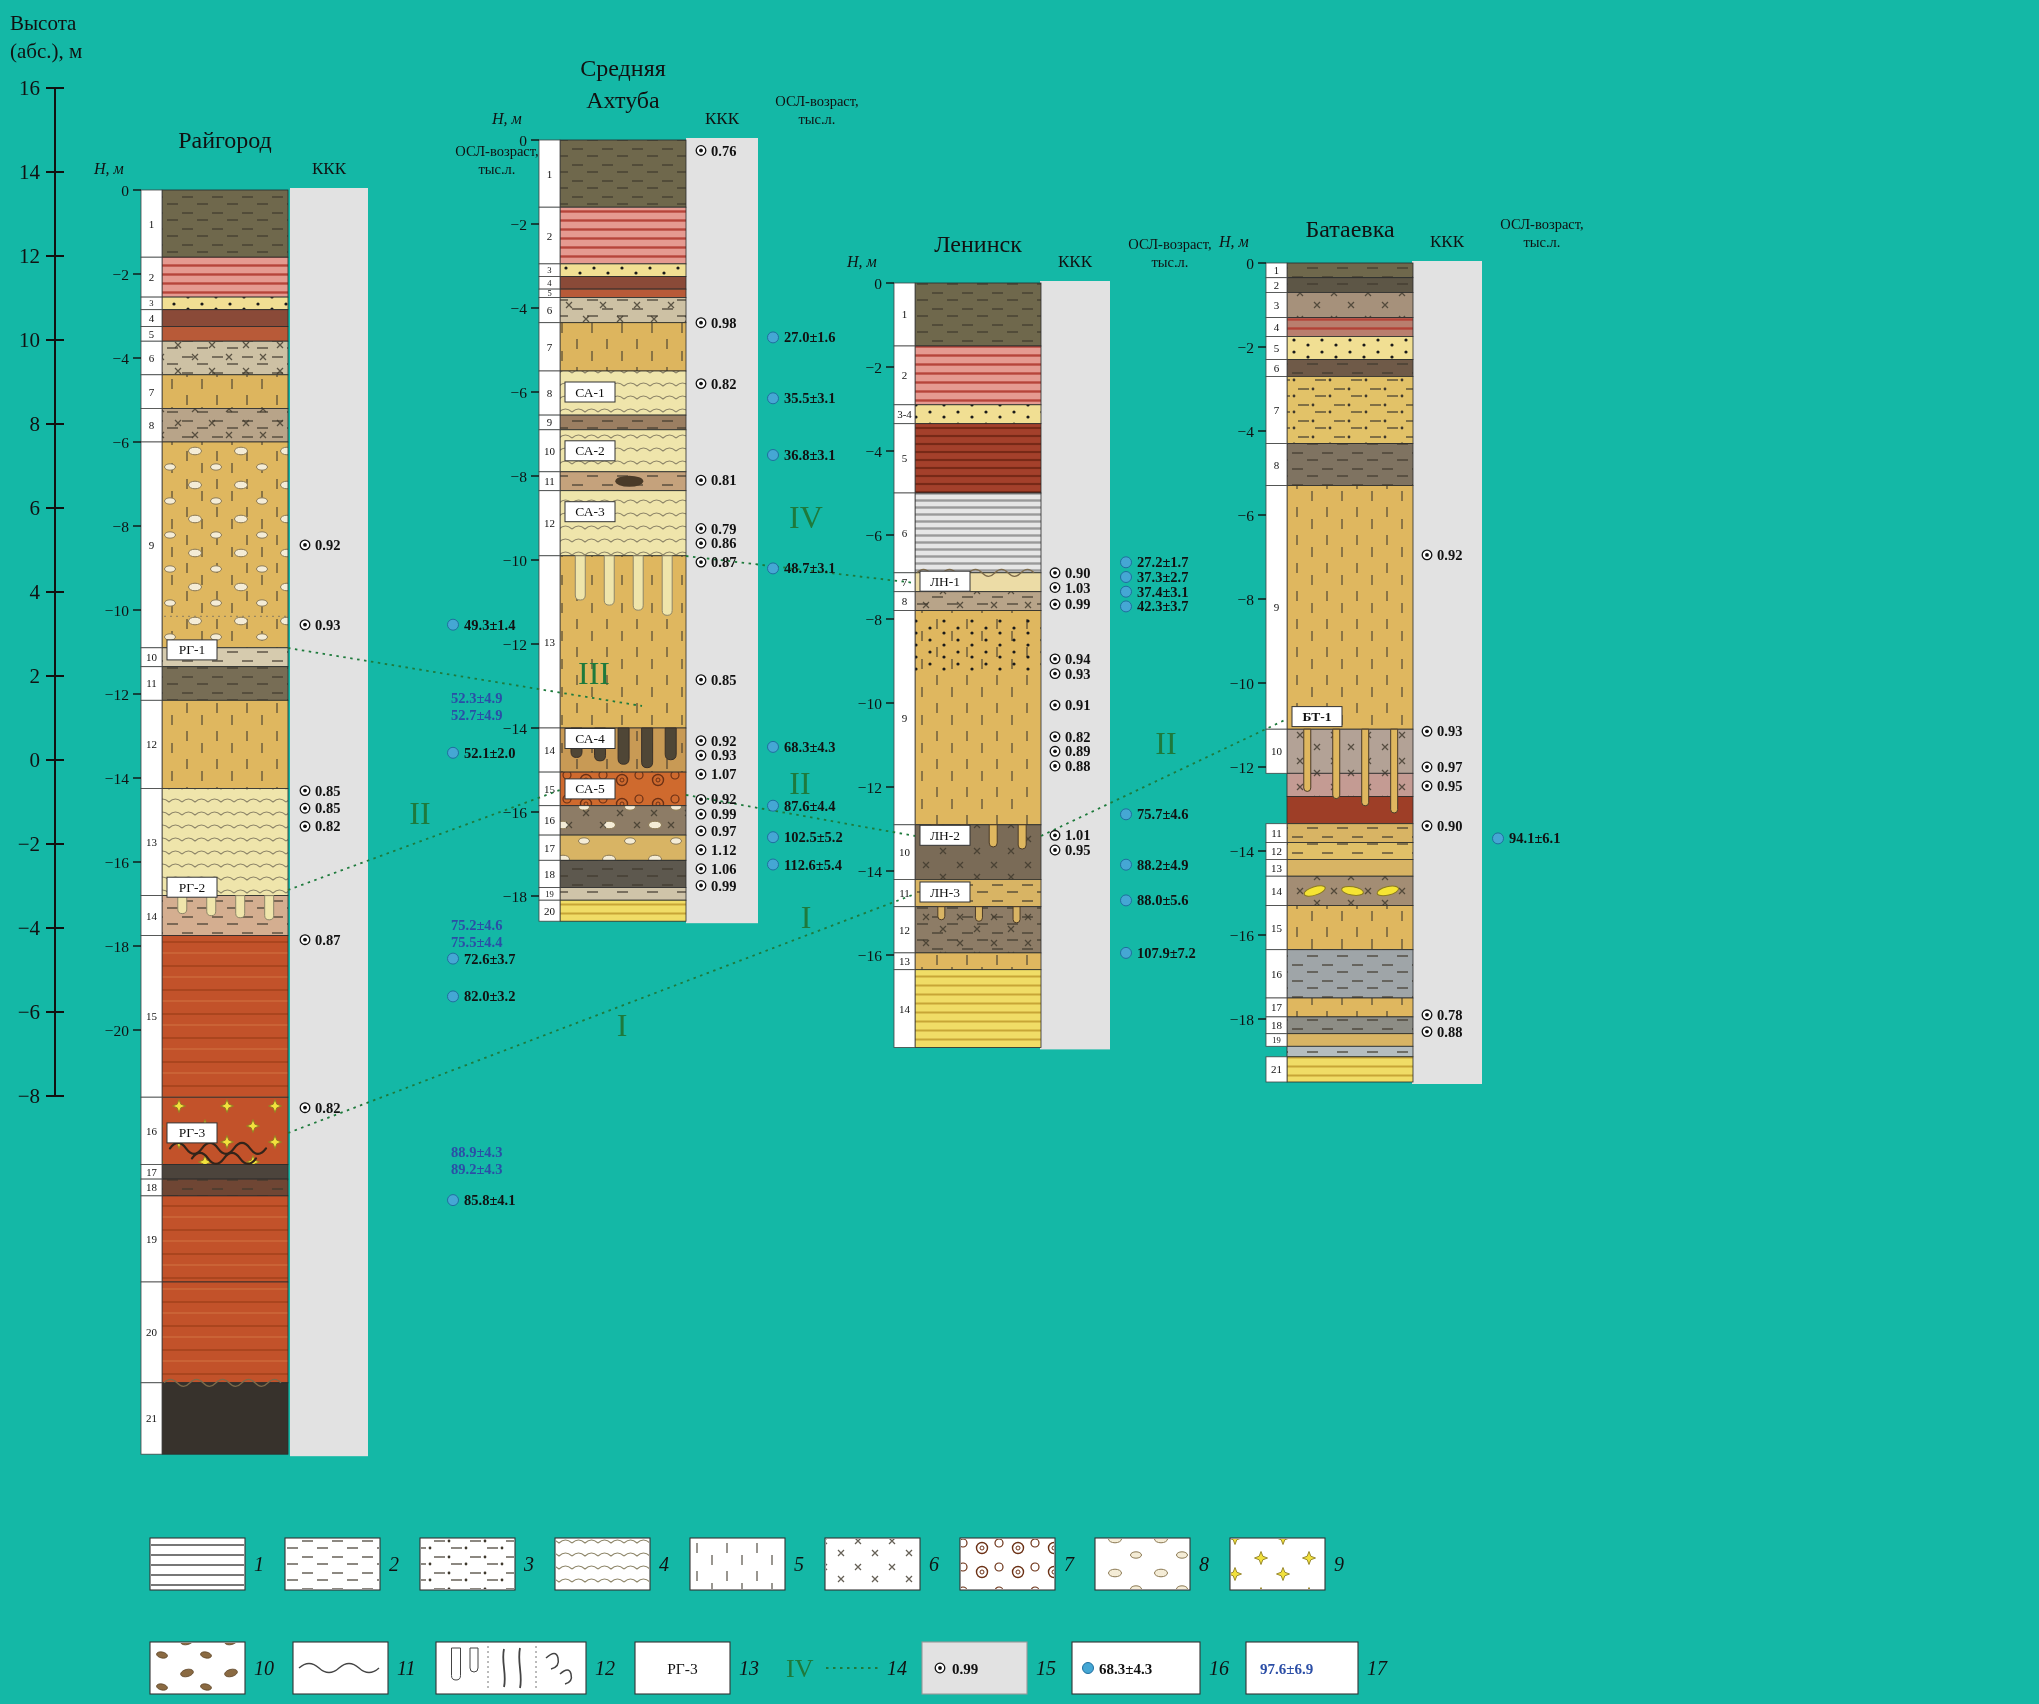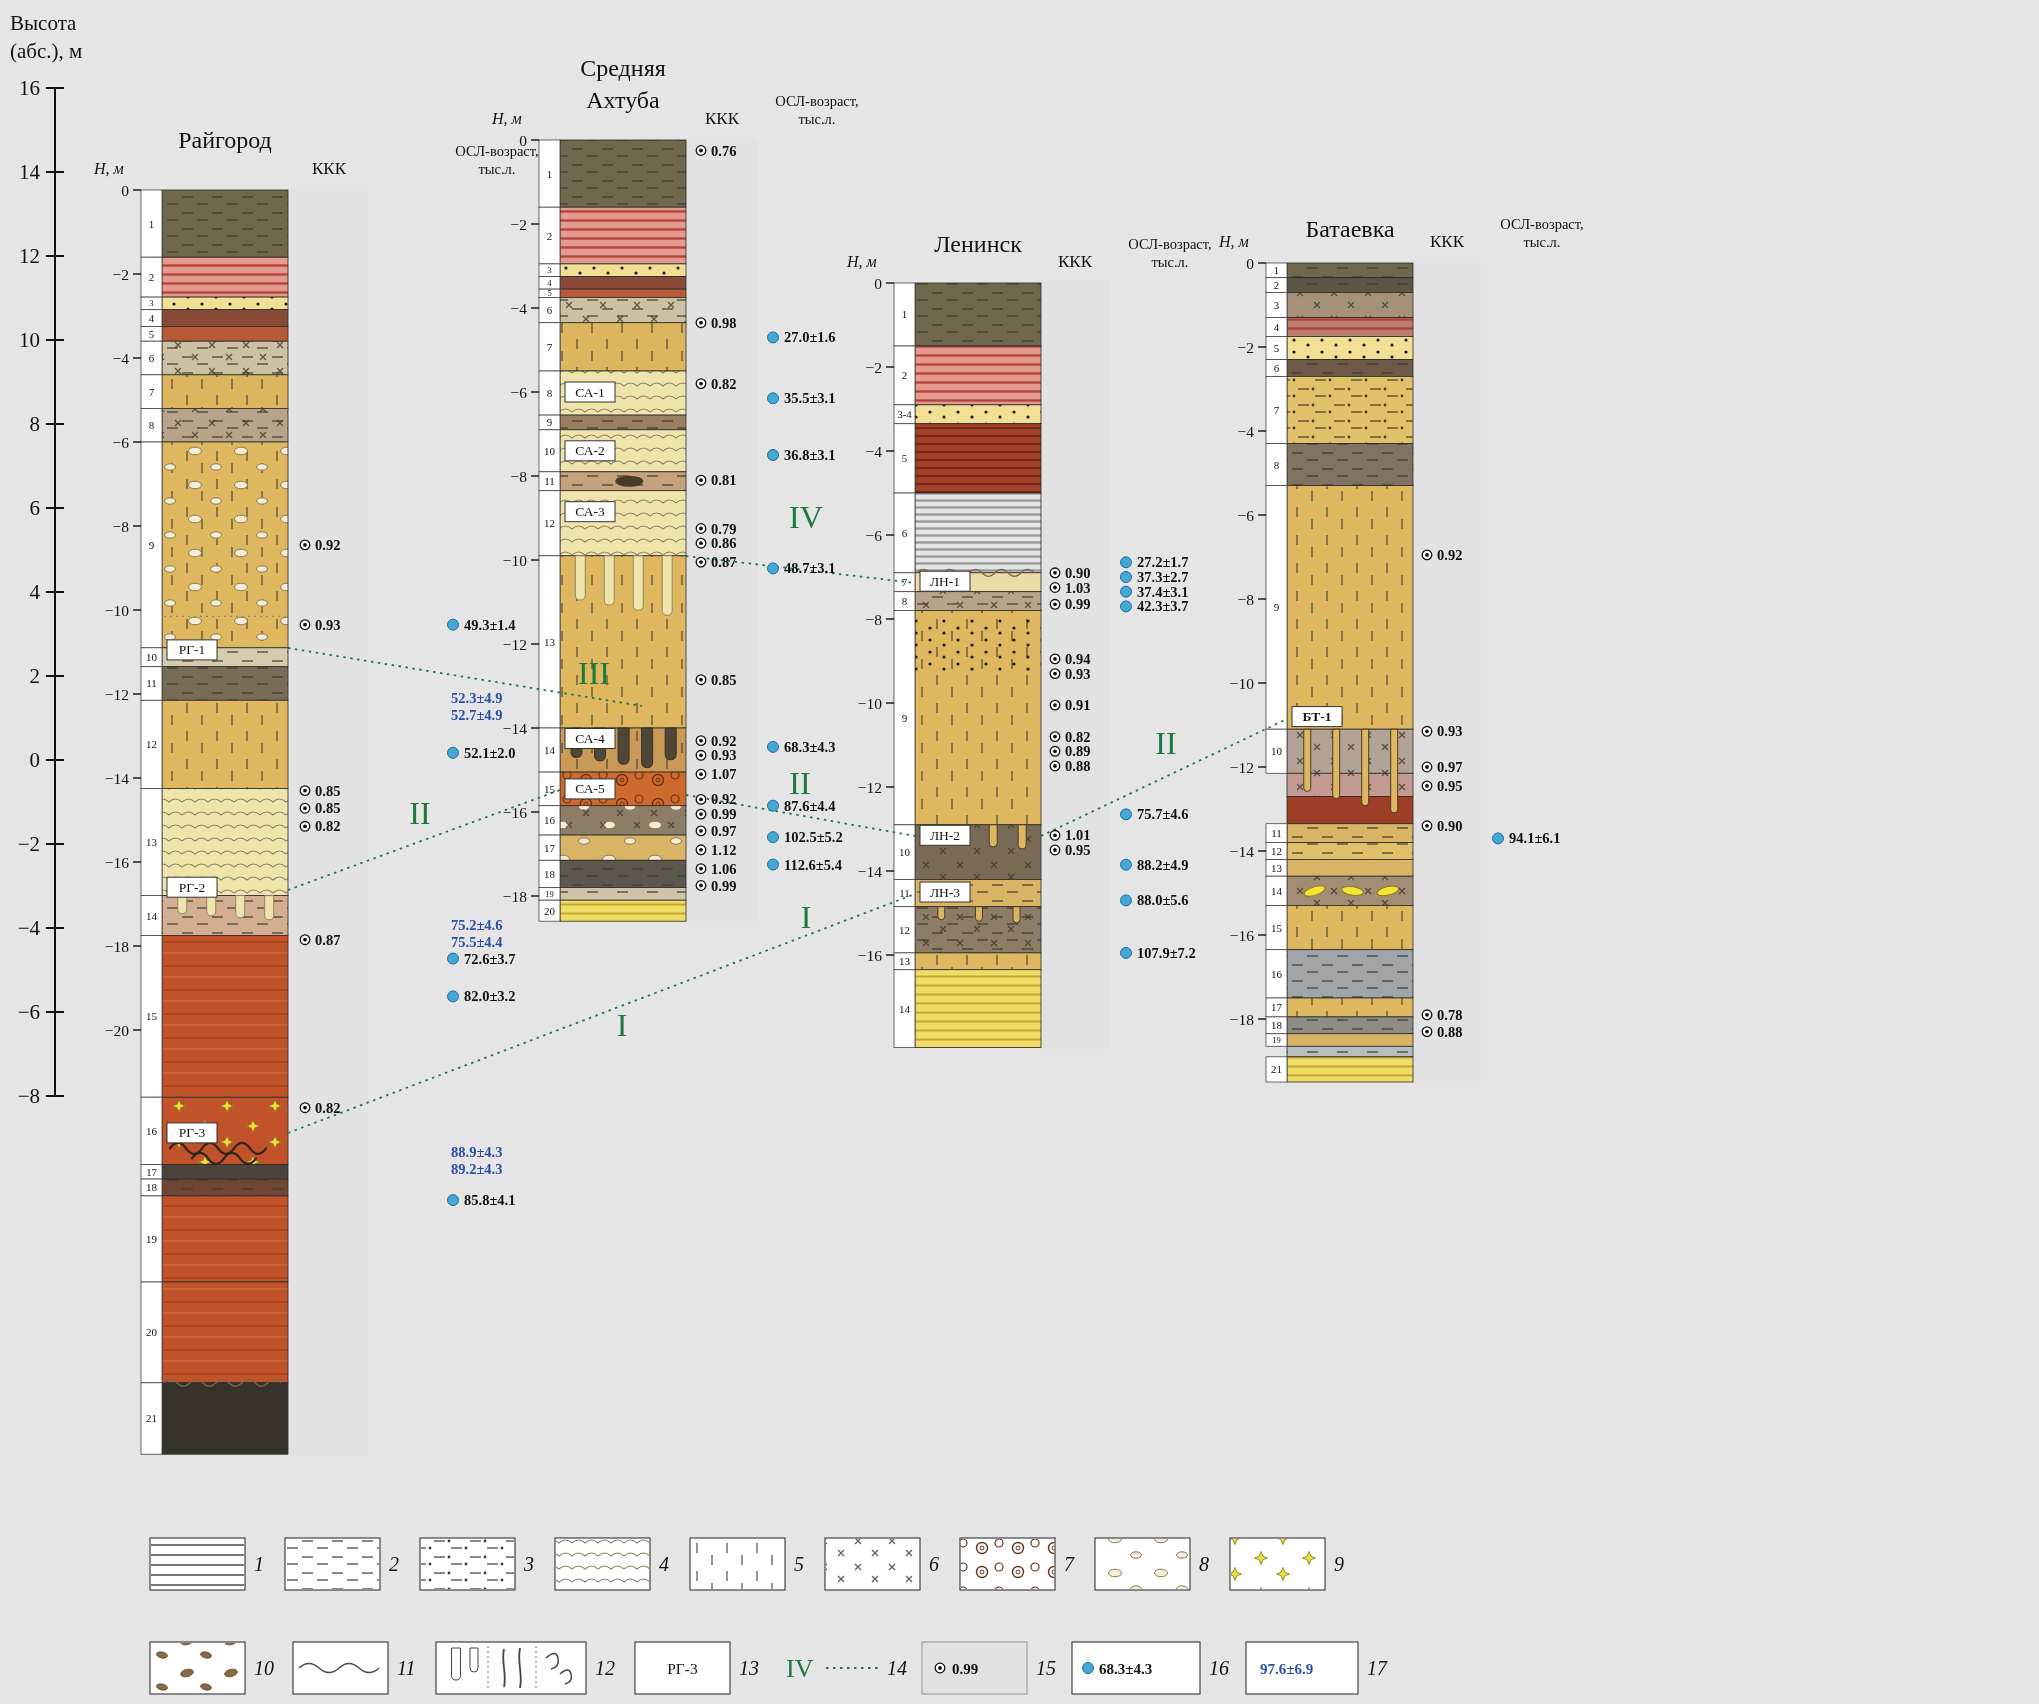"Высота" .figure { background: #e5e5e5 -> #14b8a6 }
